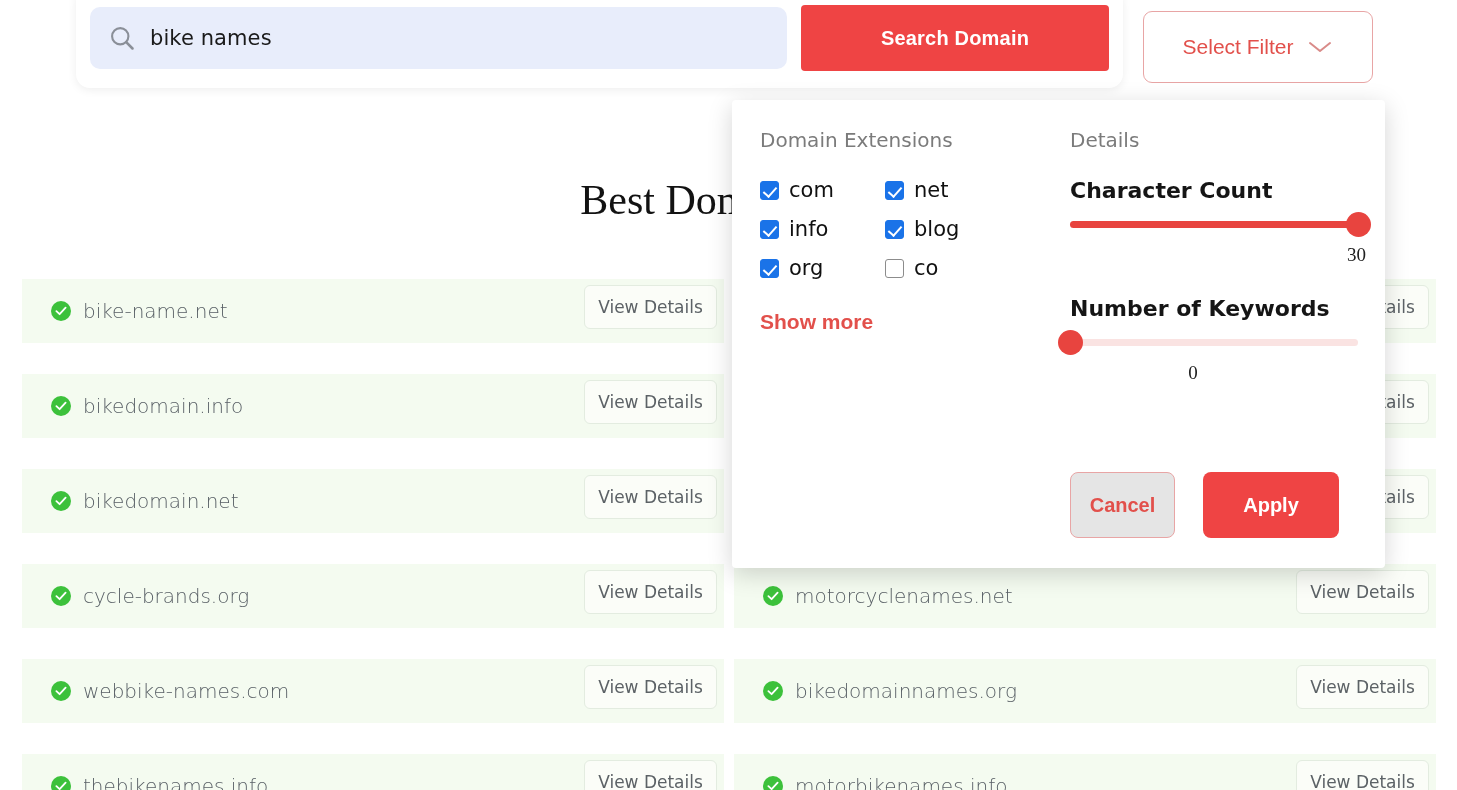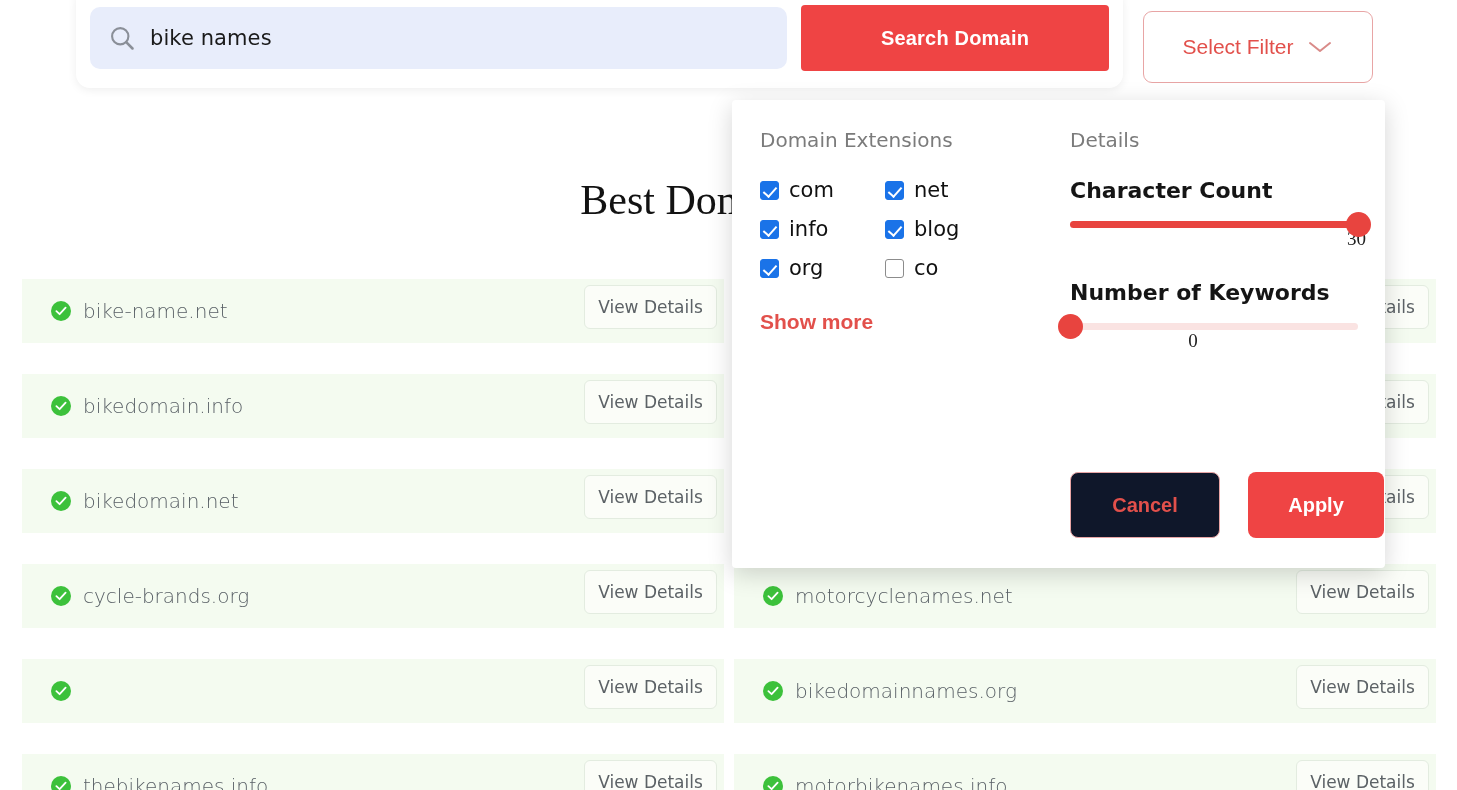"30" .slider-value { margin-top: none -> 16px }
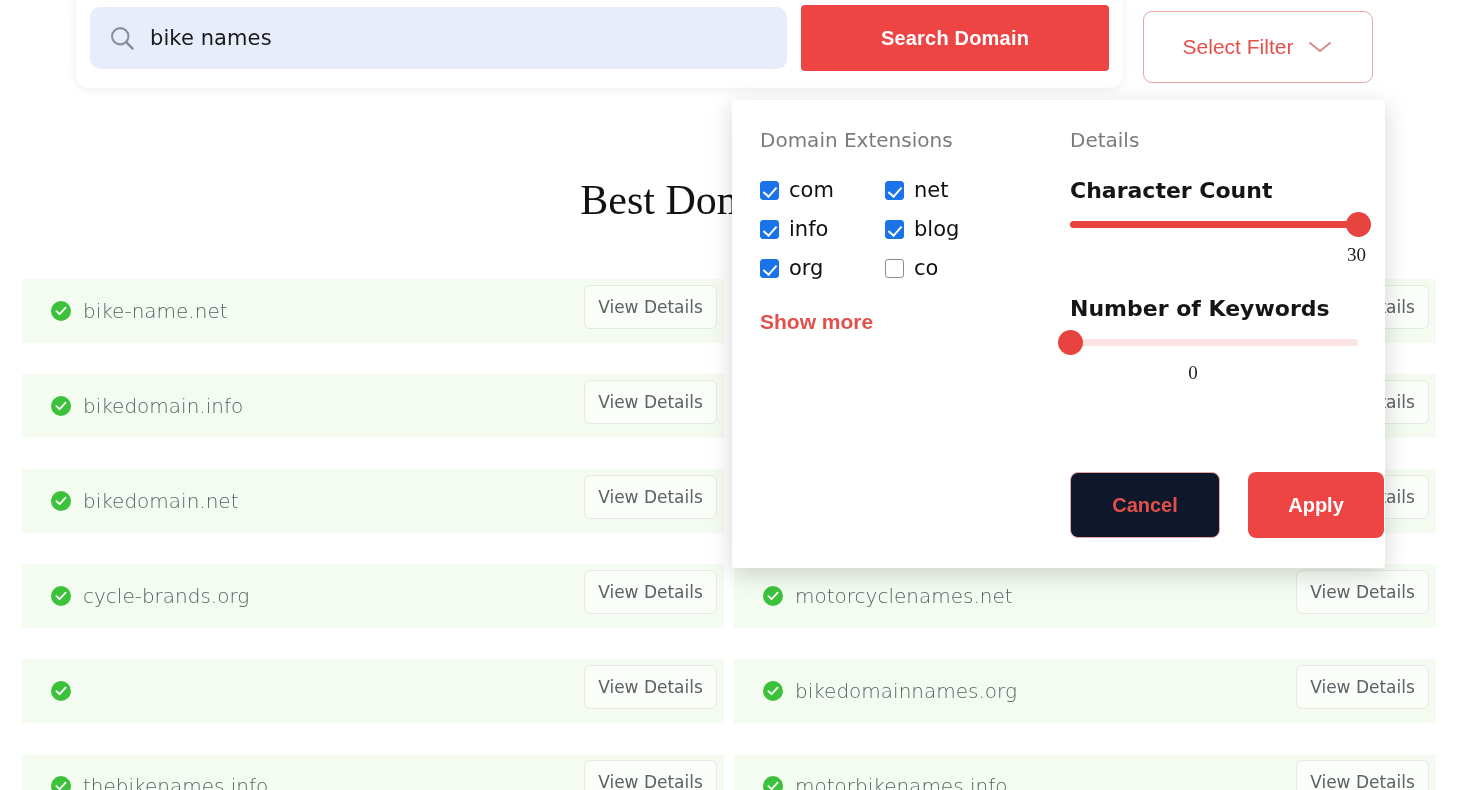"Cancel" .btn-cancel { background: #0f172a -> #e5e5e5; width: 150px -> 105px }
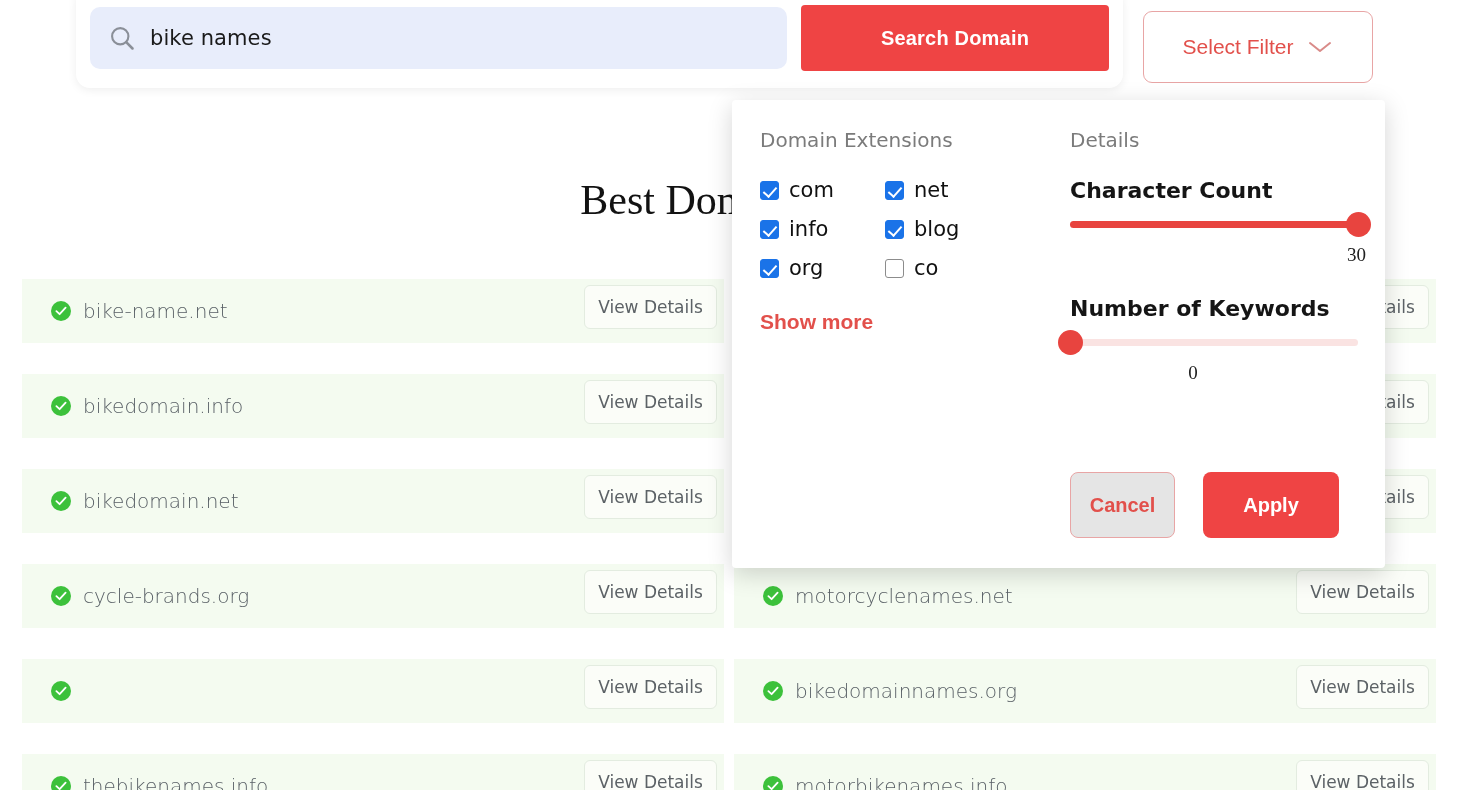"webbike-names.com" span.domain { html: none -> <span>webbike-names.com</span> }
